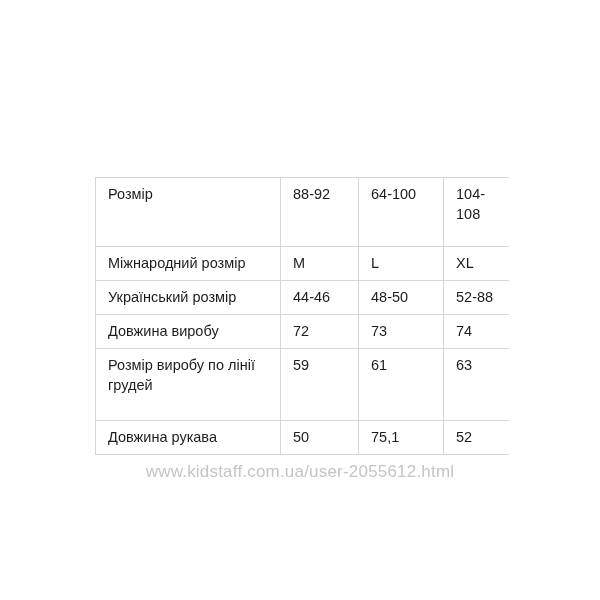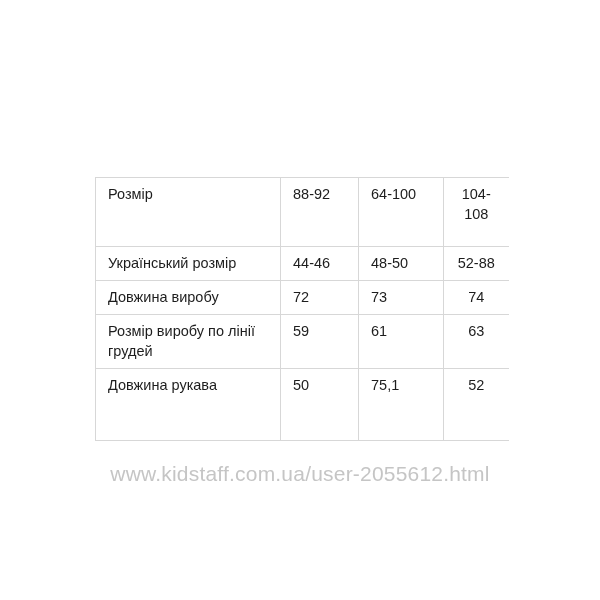"104-108" table.size-table td:last-child { text-align: center -> none }
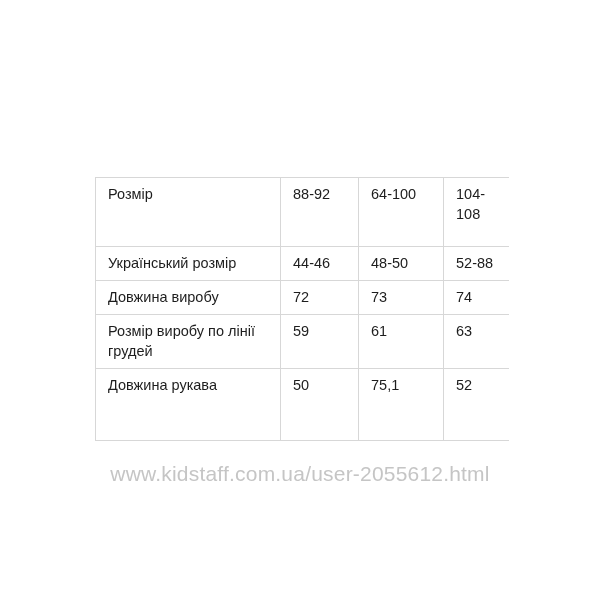"Міжнародний розмір" tr { html: none -> <tr> <td>Міжнародний розмір</td> <td>M</td> <td>L</td> <td>XL</td> </tr> }
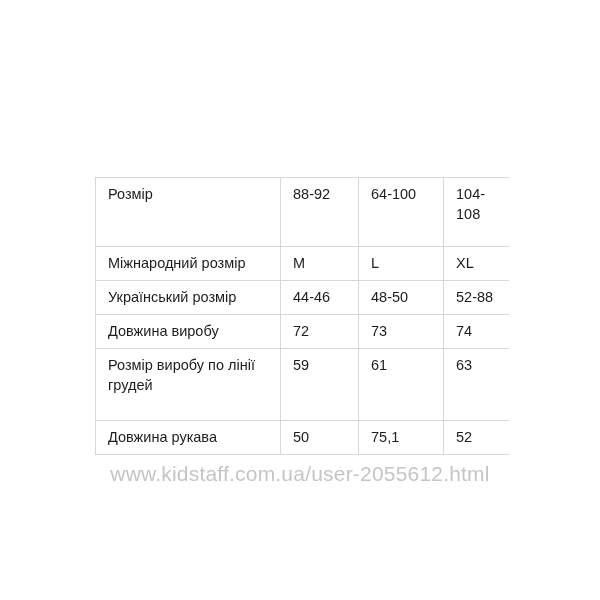"www.kidstaff.com.ua/user-2055612.html" .watermark { font-size: 21px -> 17px }
